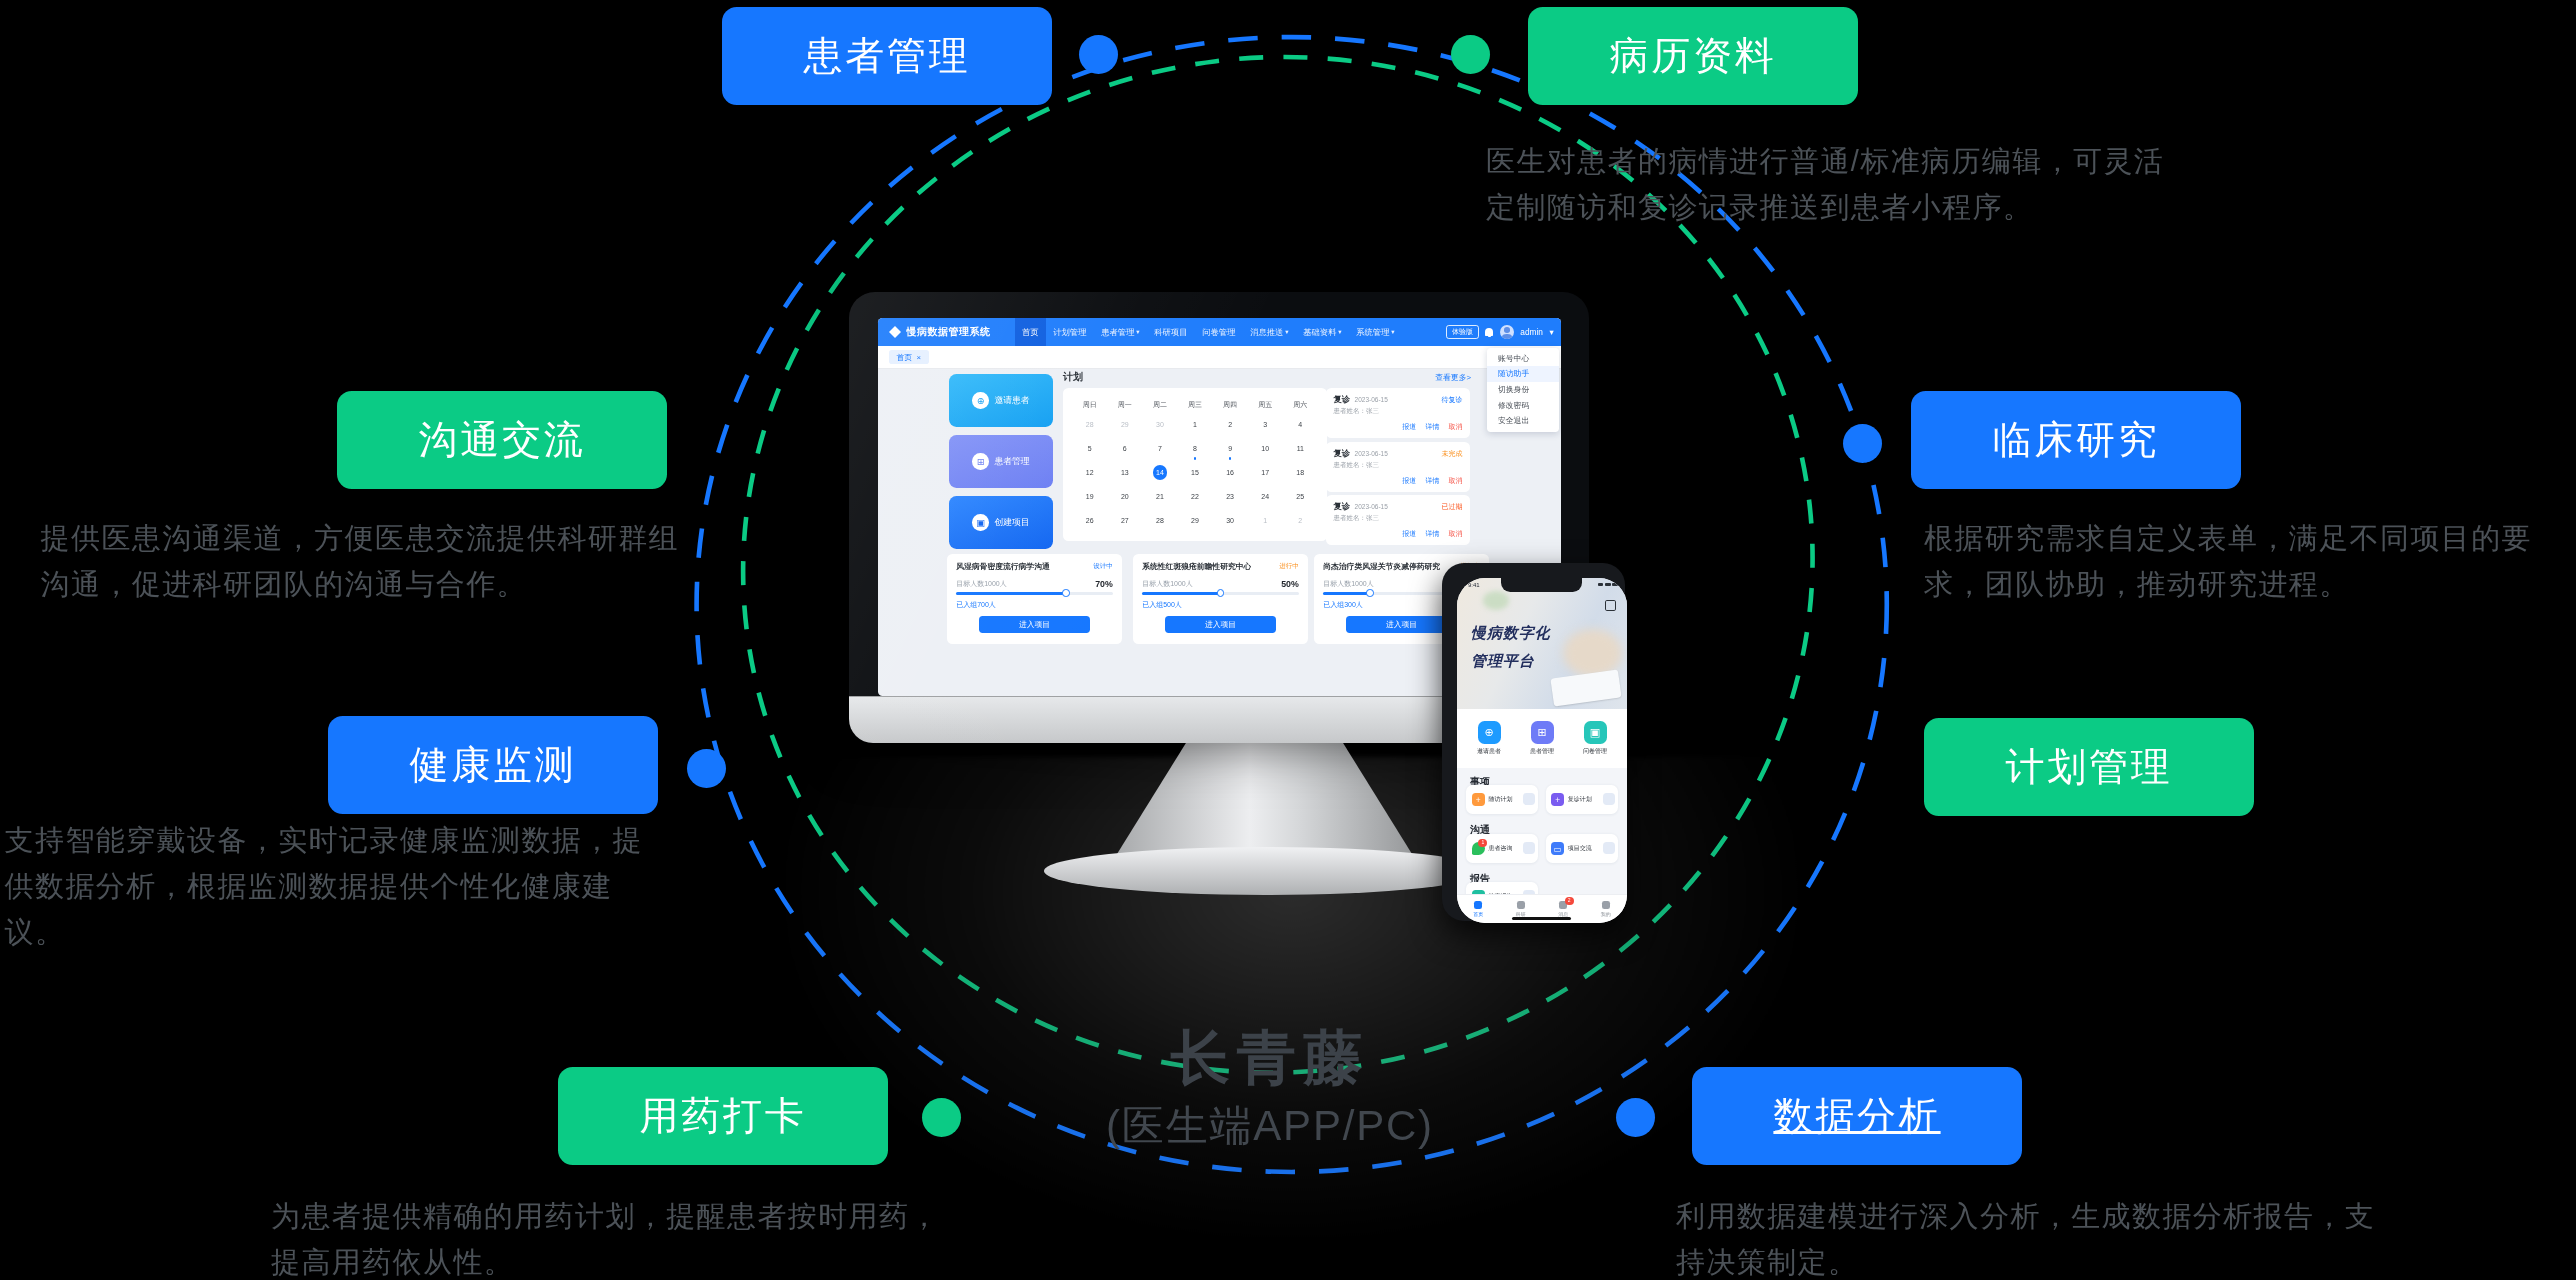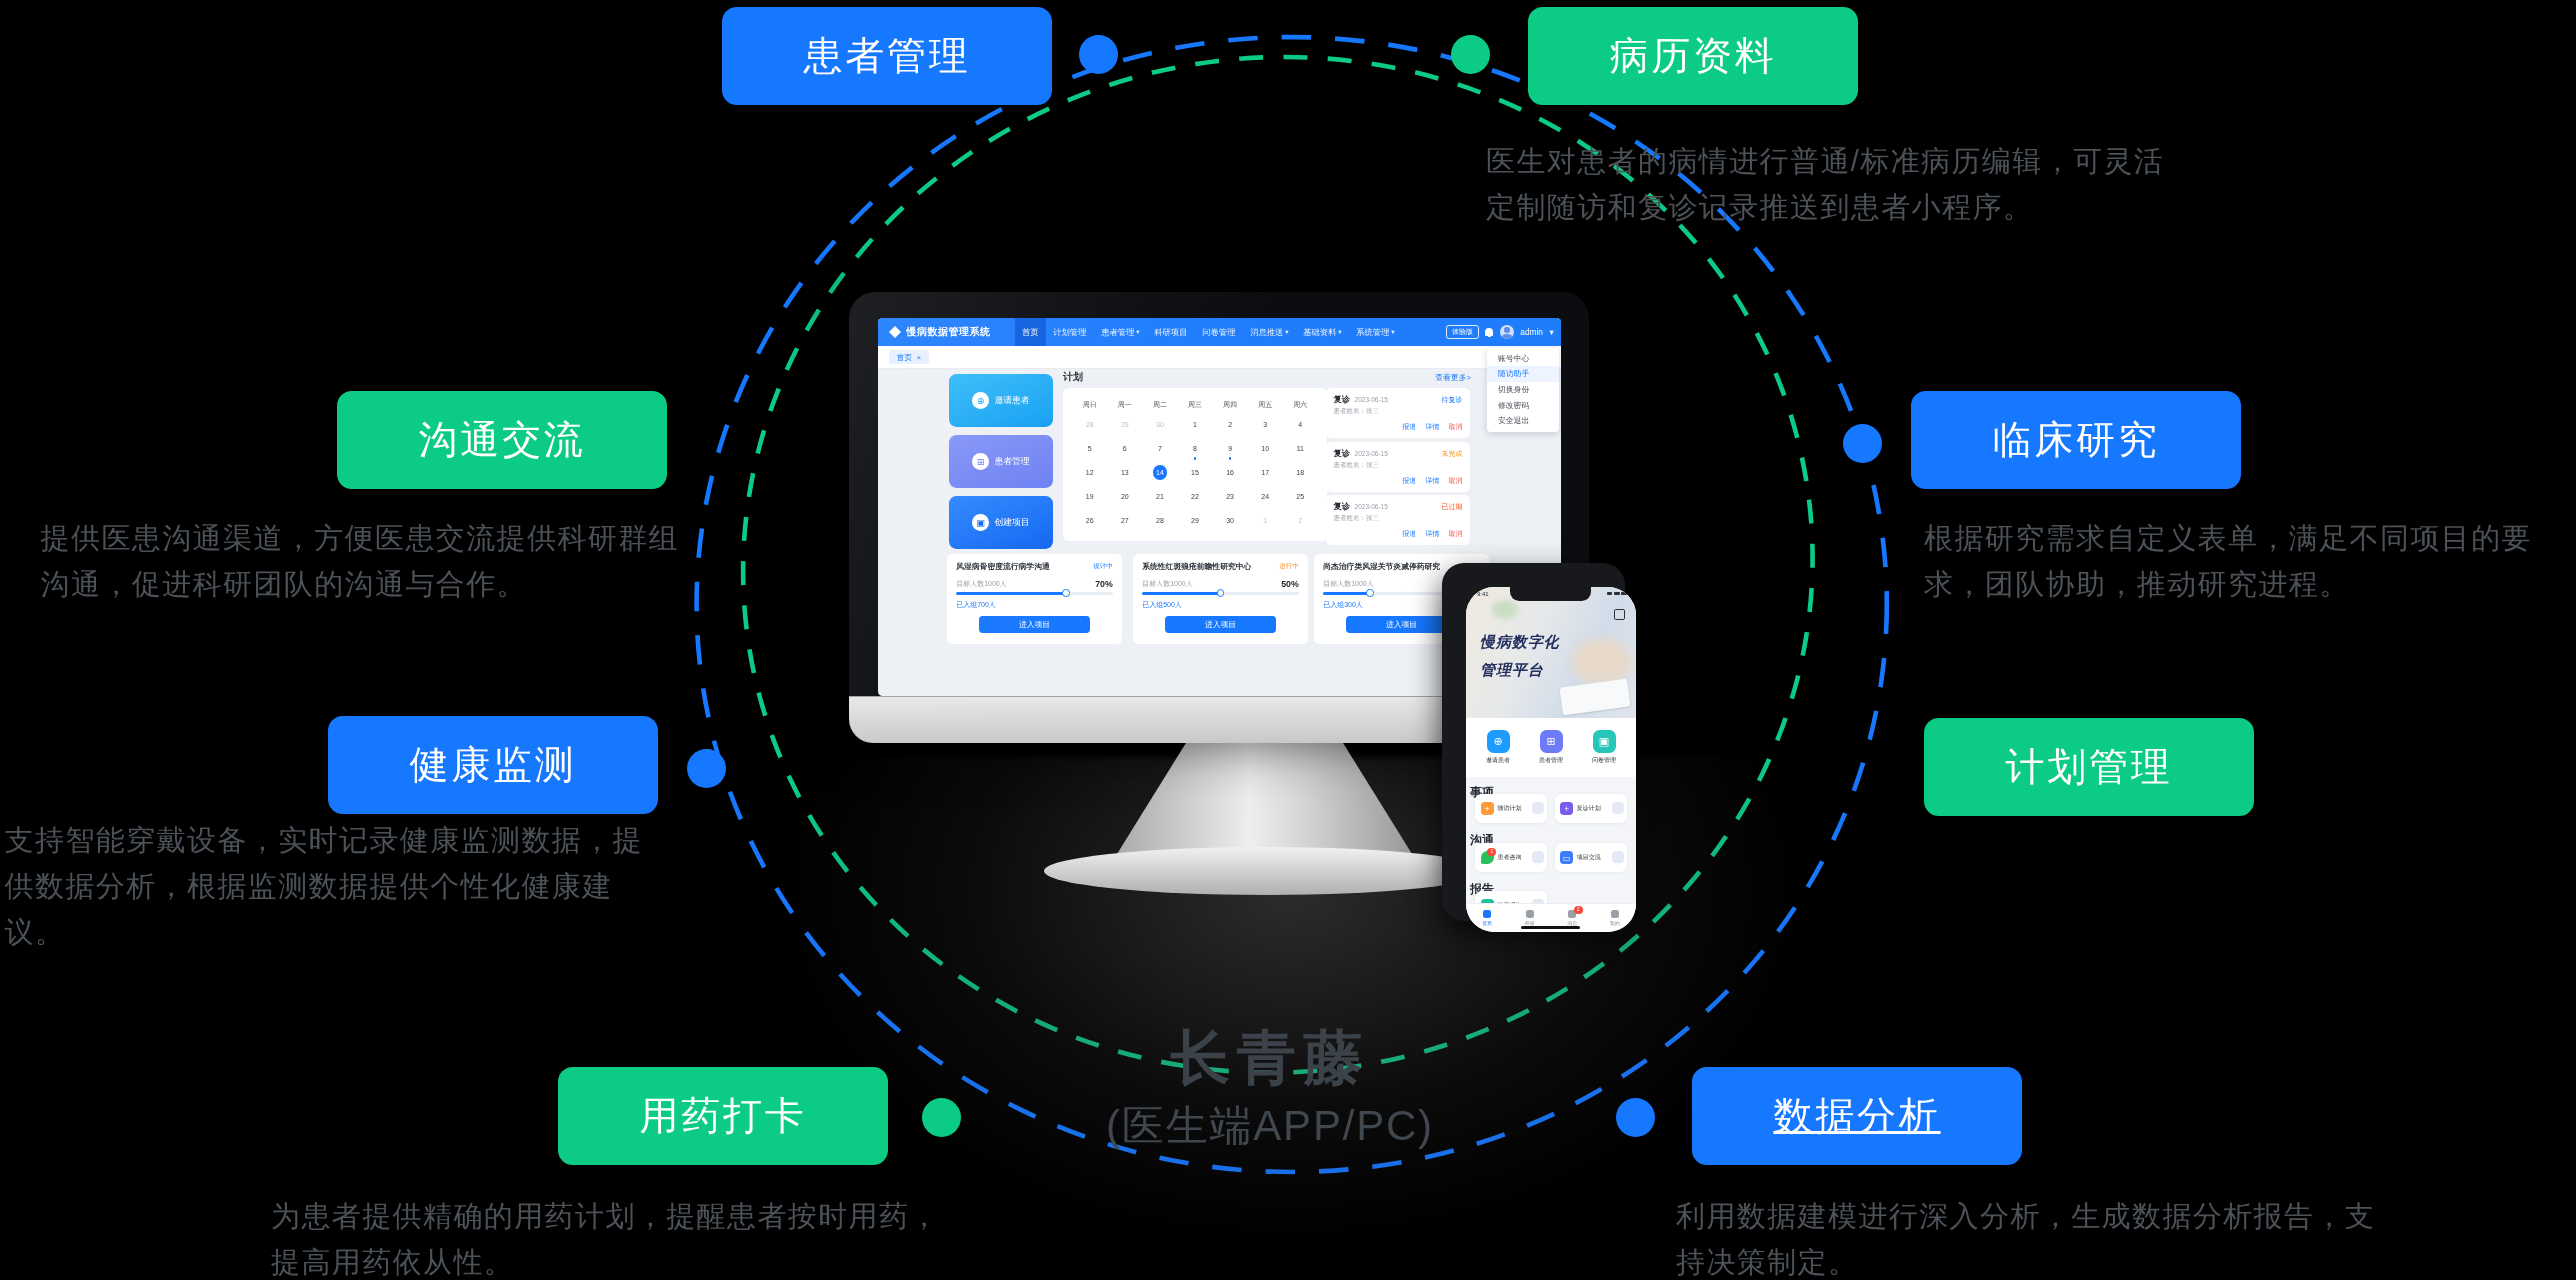"慢病数字化" .phone { padding: 24px -> 15px }
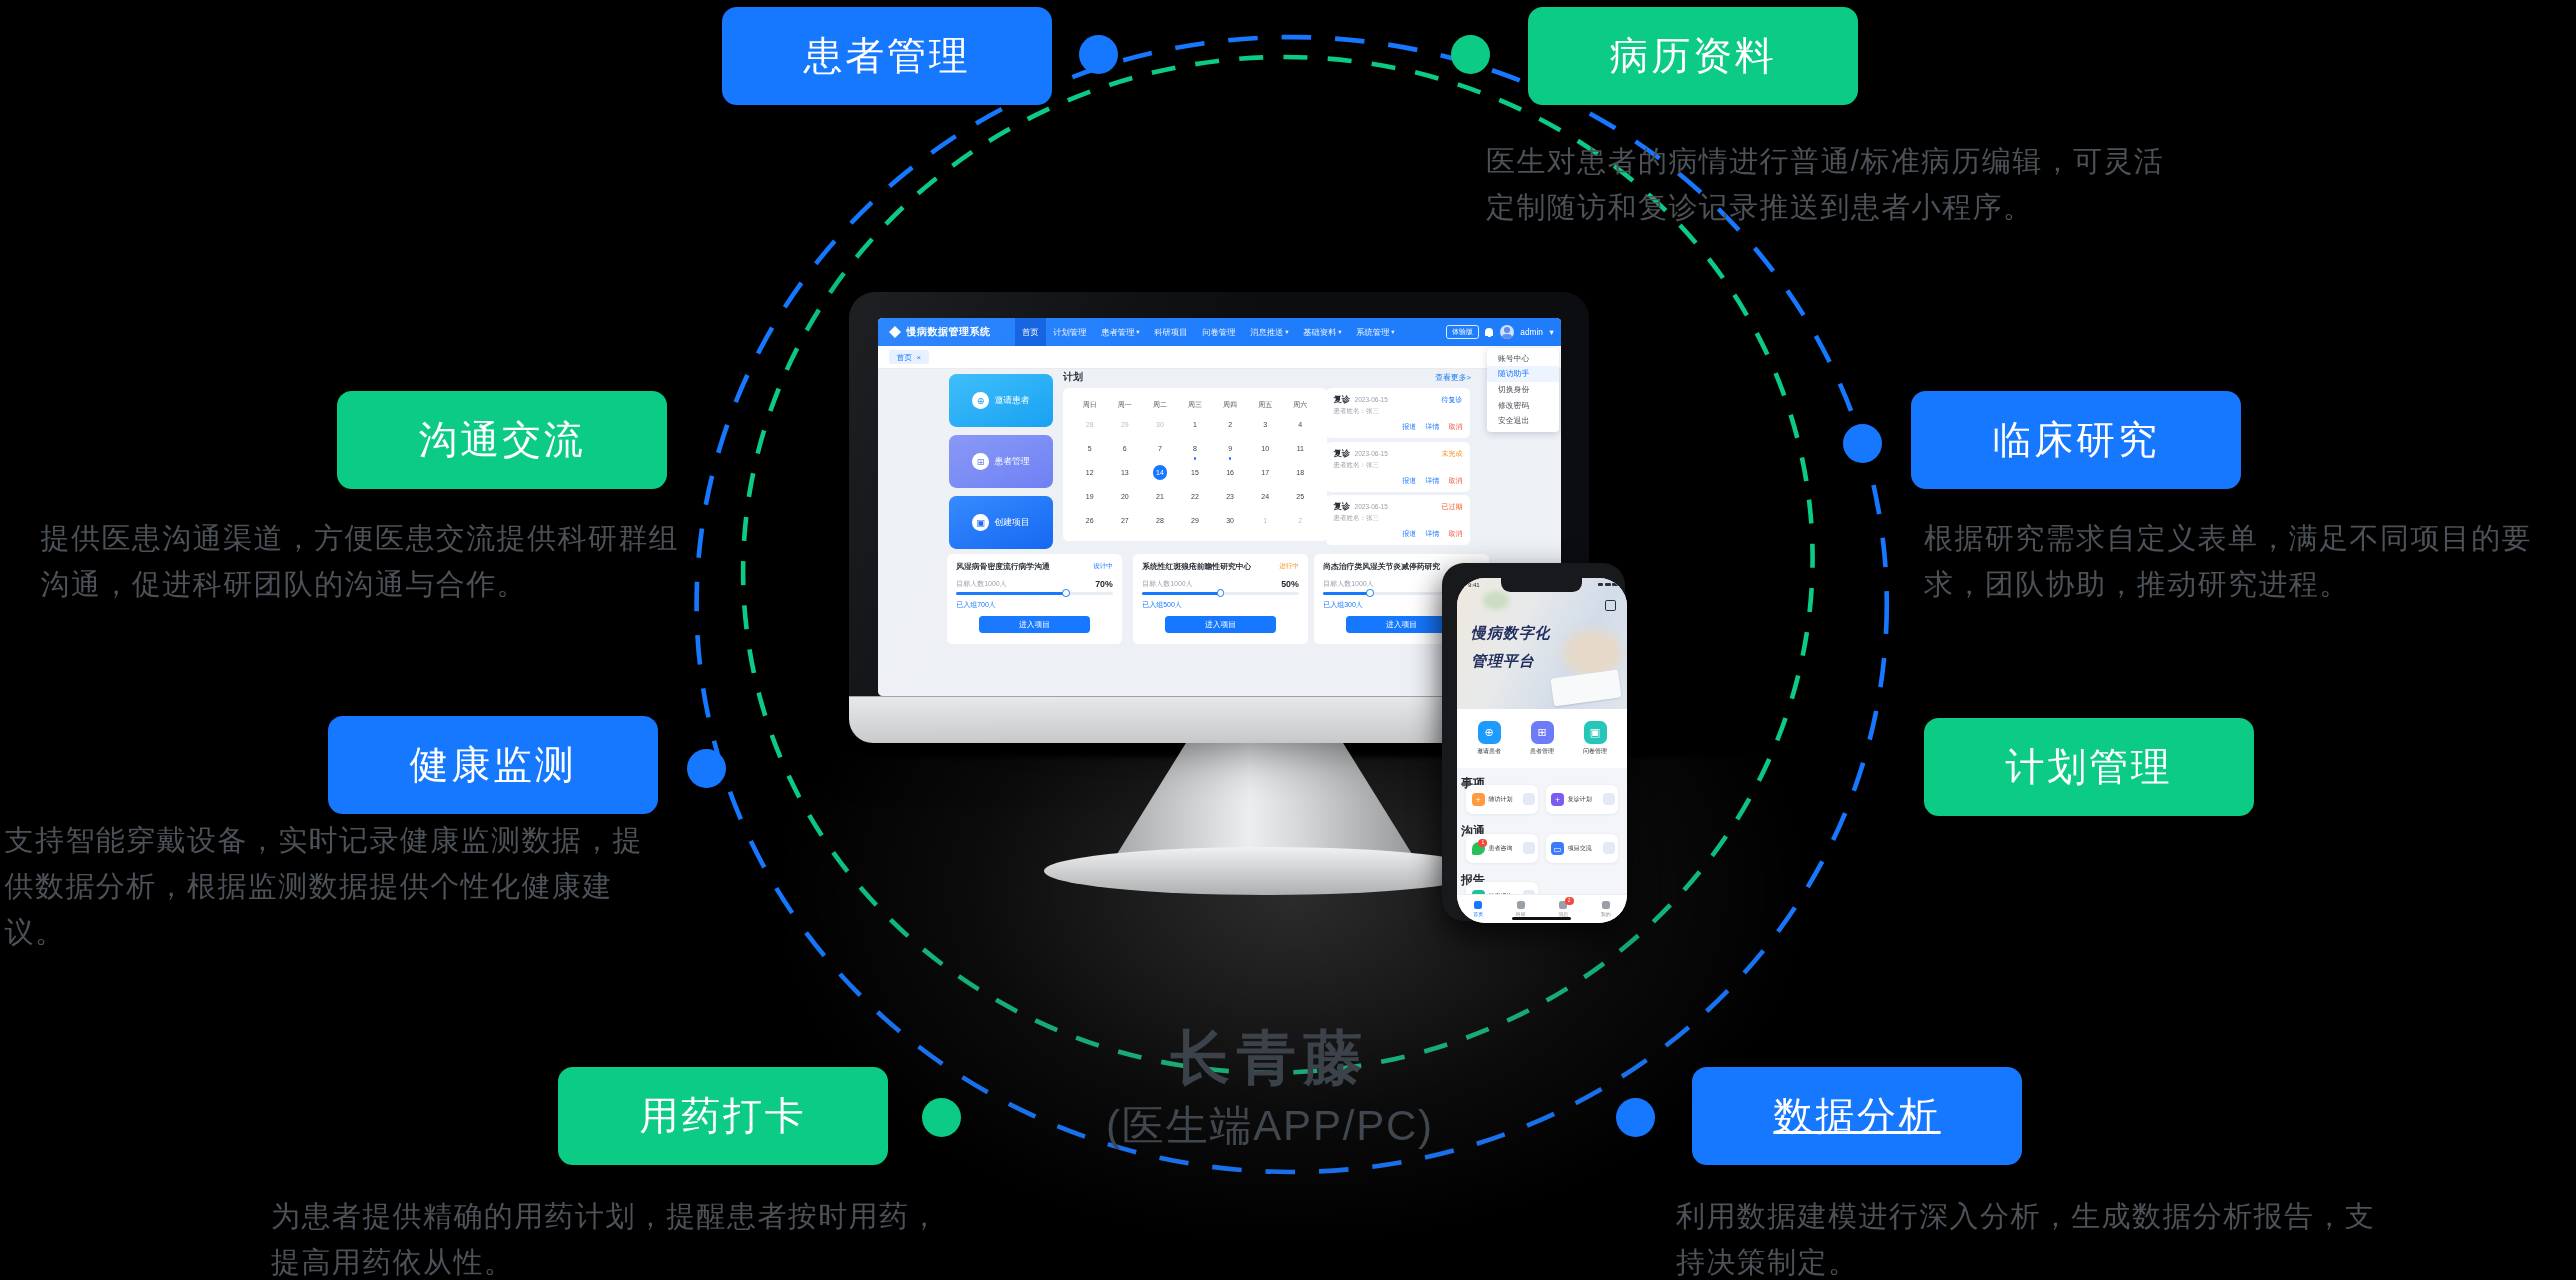"事项" .sect { font-size: 12px -> 10px; left: 4px -> 13px }
